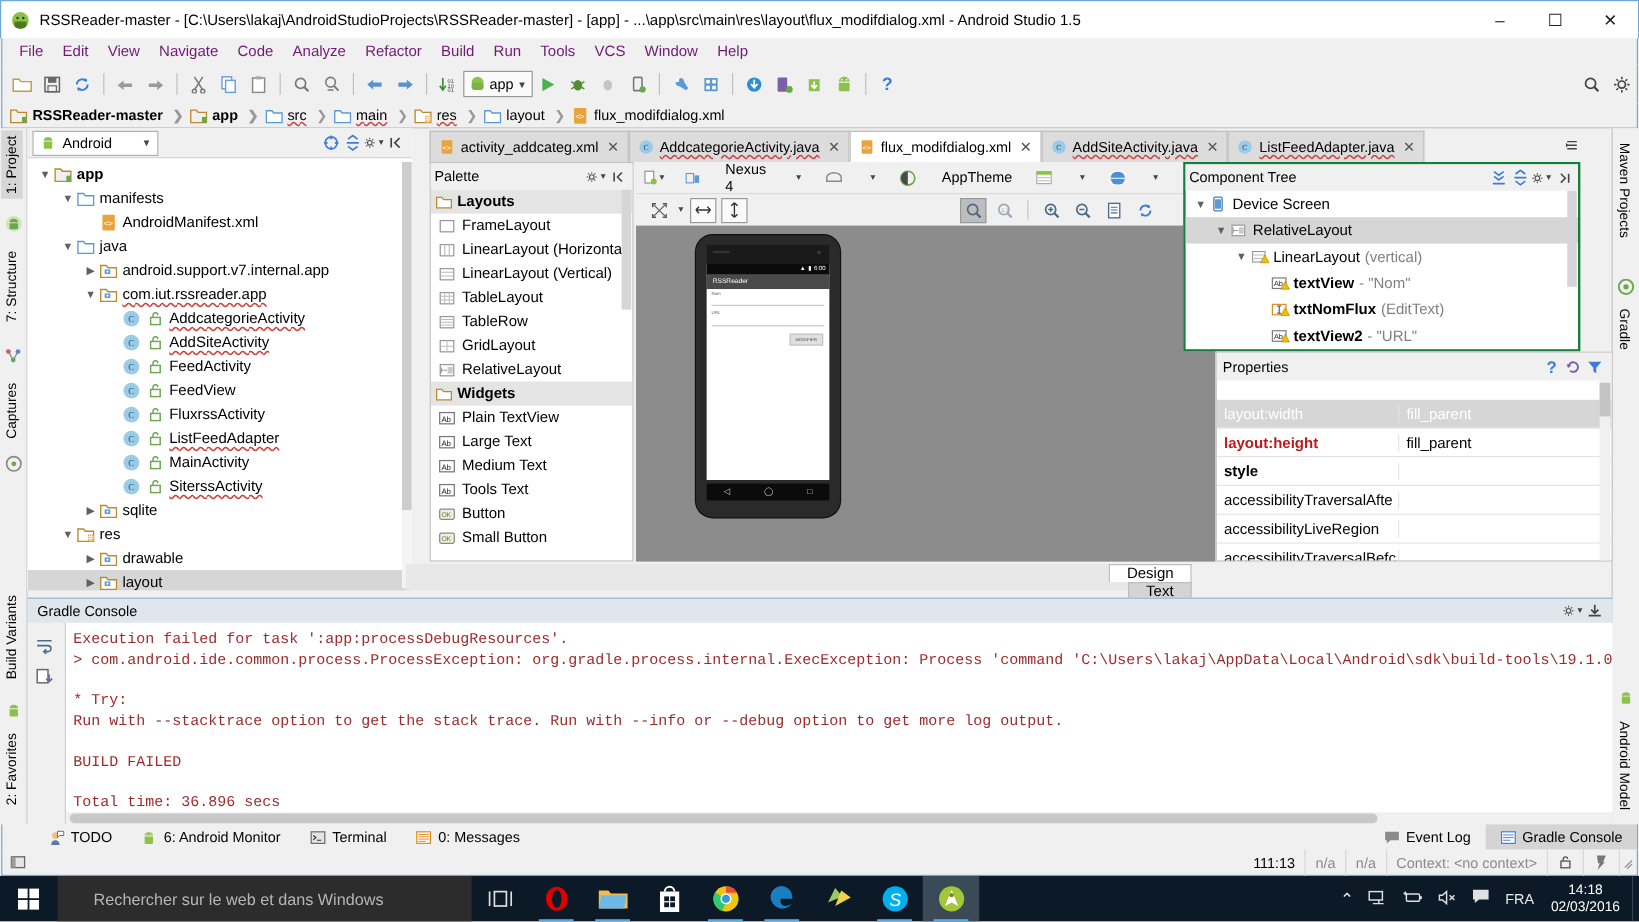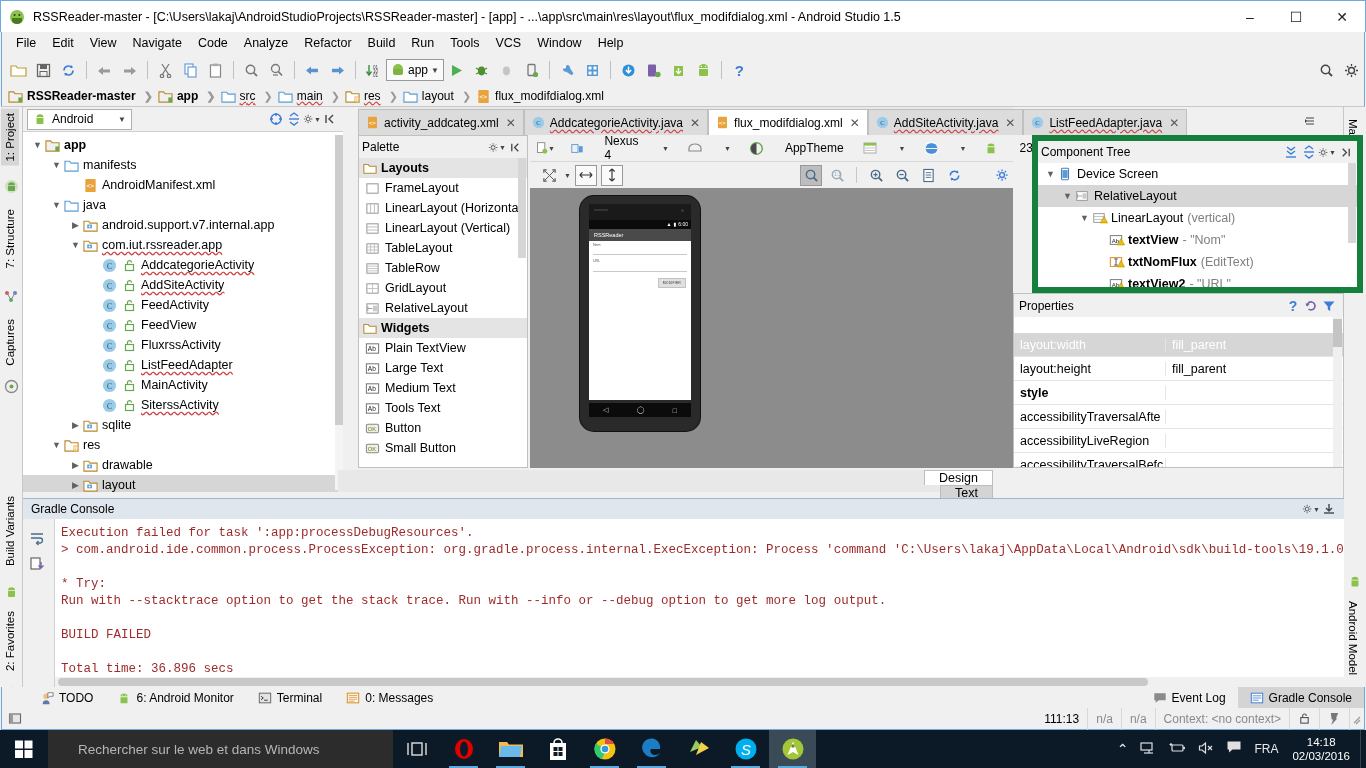"File" .menu-item { color: #000000 -> #701a75 }
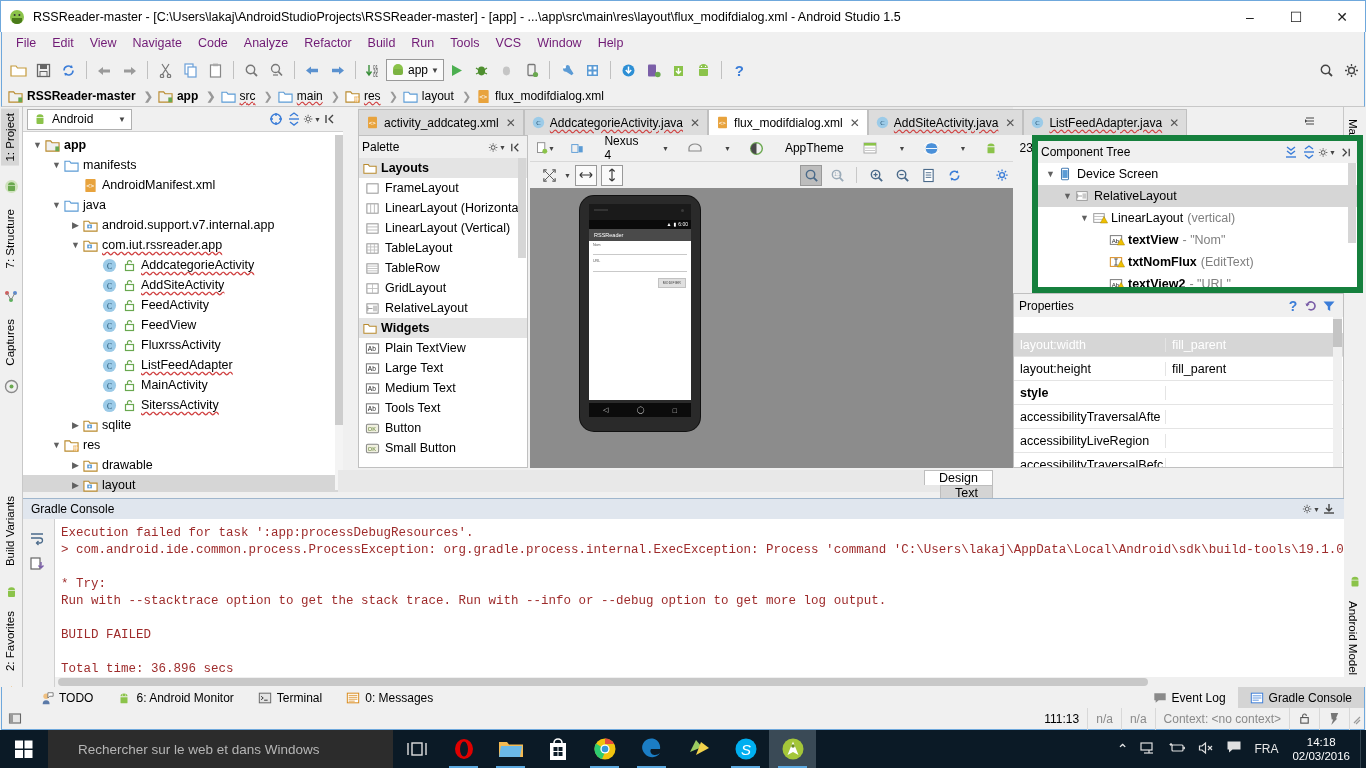"Component Tree" .comp-tree { border: 6px solid #15803d -> 2px solid #15803d; left: 1032px -> 986px }
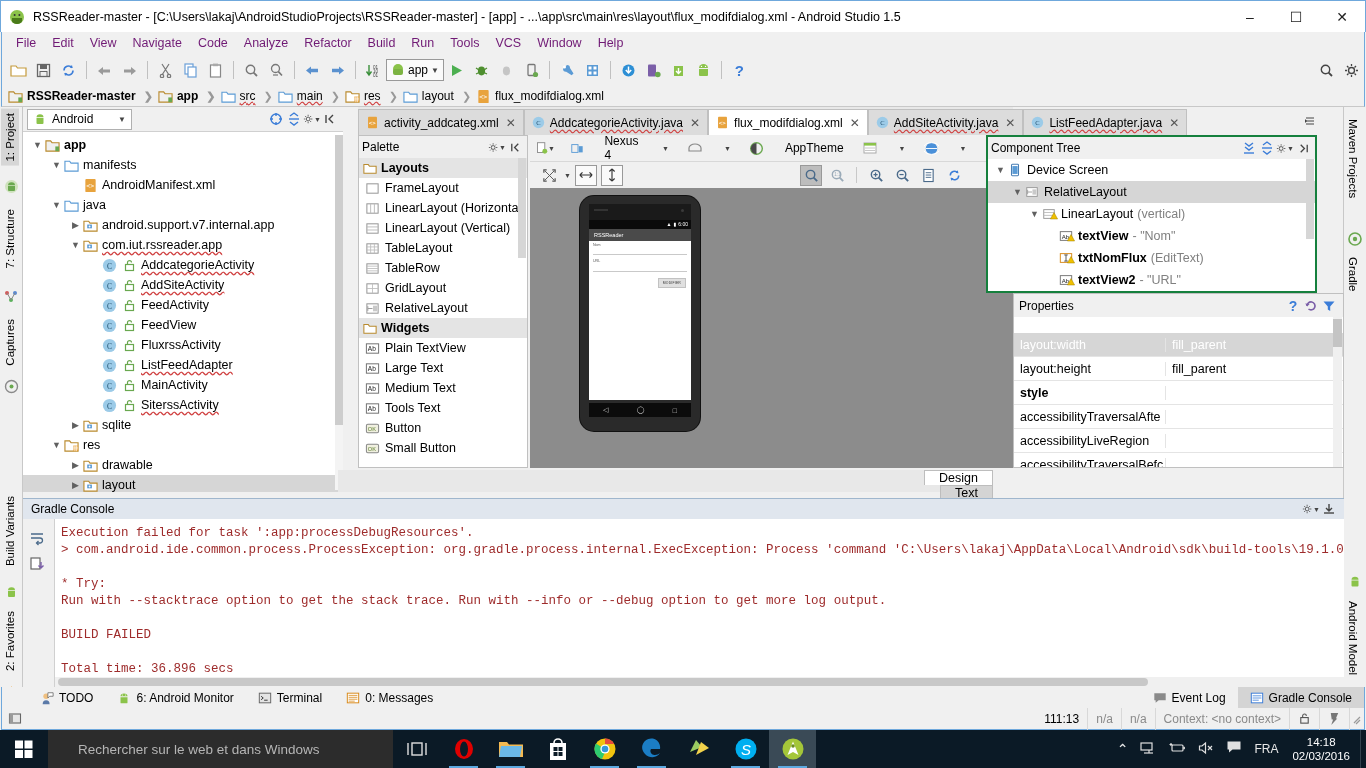"layout:height" .prop-blue { color: #000000 -> #b91c1c; font-weight: normal -> bold }
